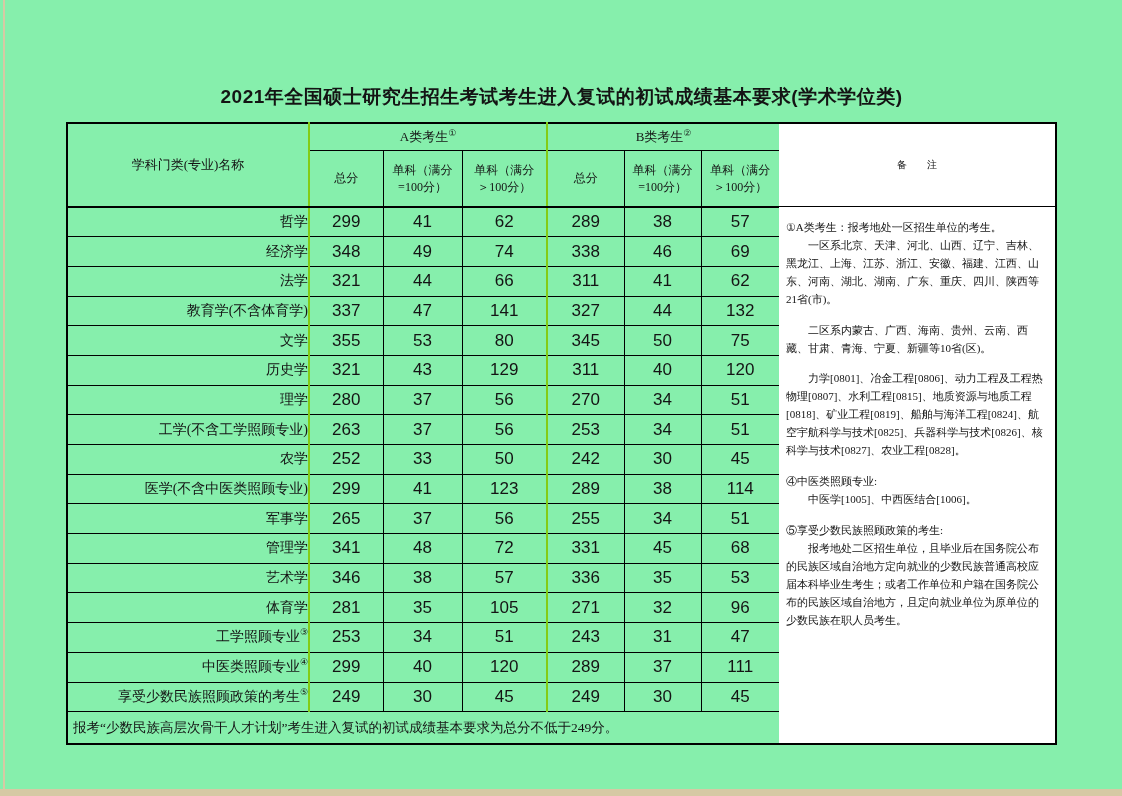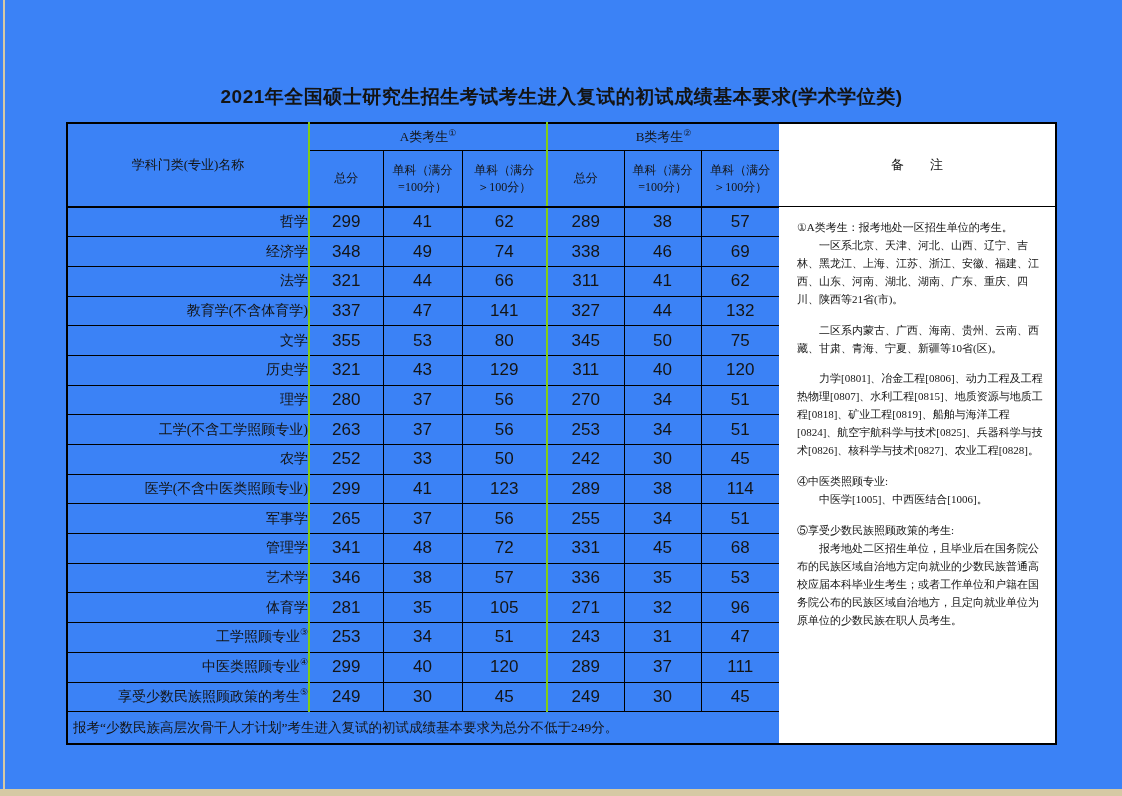"2021年全国硕士研究生招生考试考生进入复试的初试成绩基本要求(学术学位类)" .page { background: #3b82f6 -> #86efac }
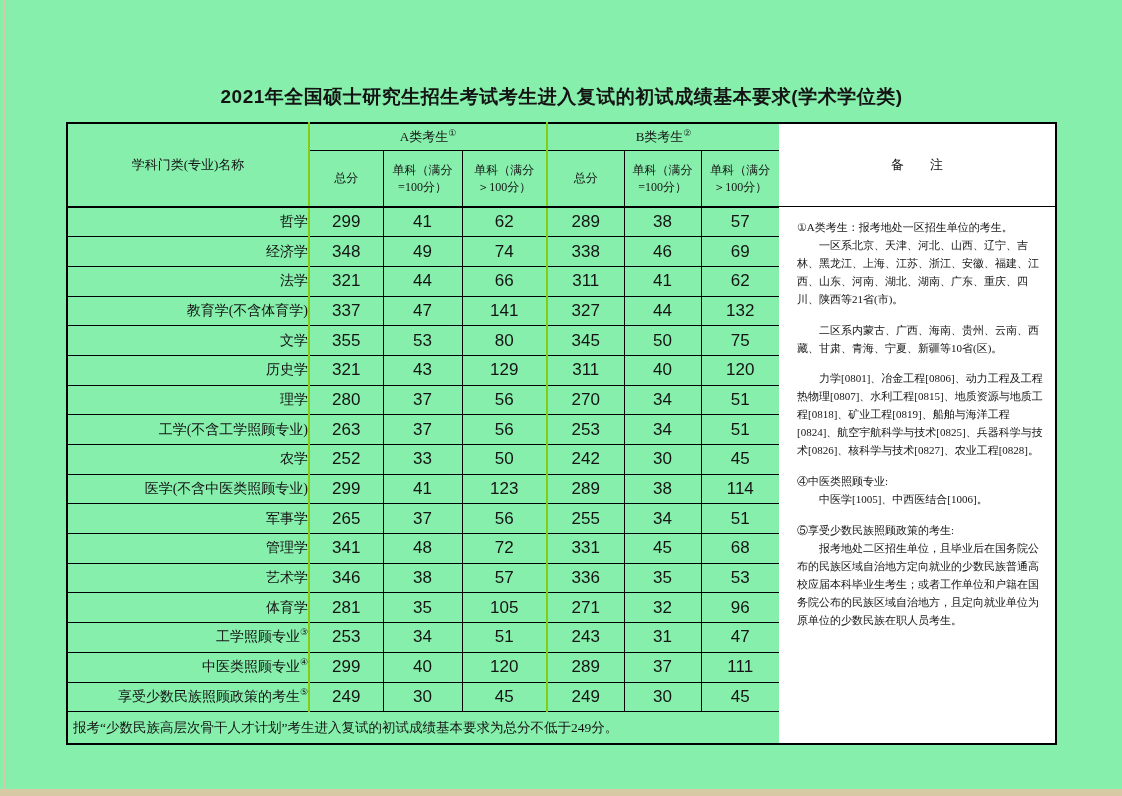"备 注" .remark-head { font-size: 13px -> 10px }
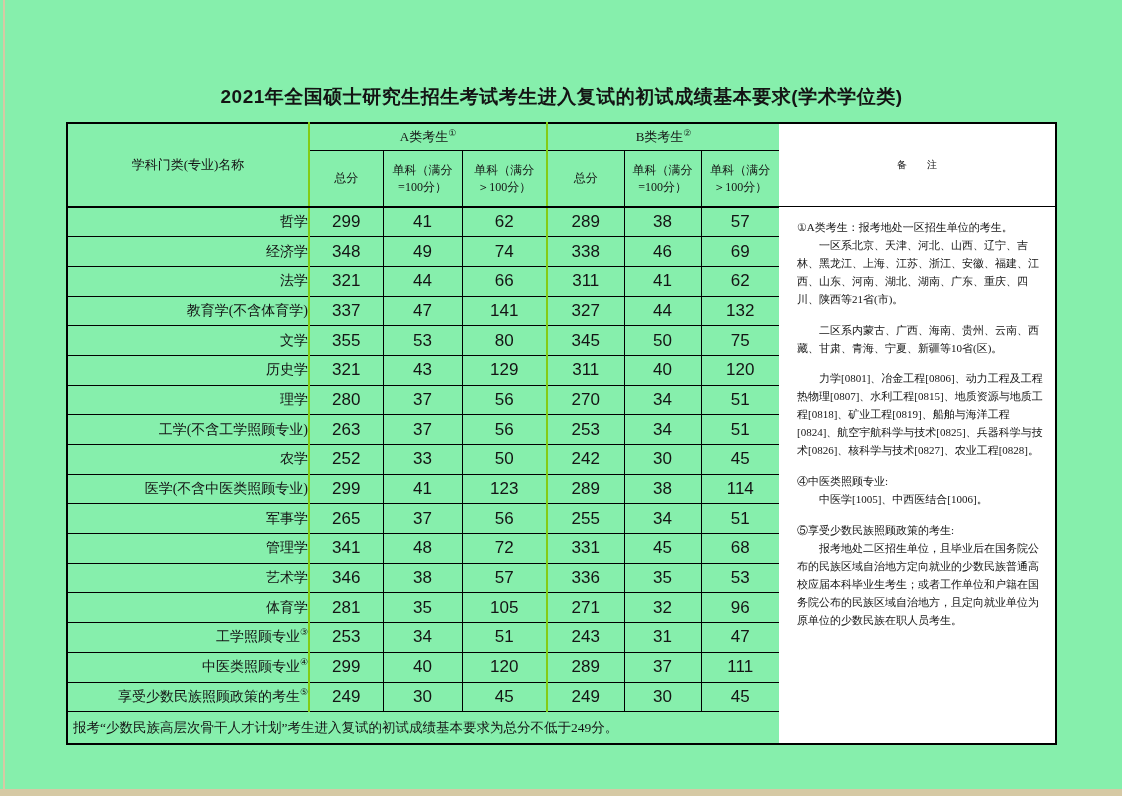"①A类考生：报考地处一区招生单位的考生。" .note { margin: 0 0 13px 11px -> 0 0 13px 0 }
